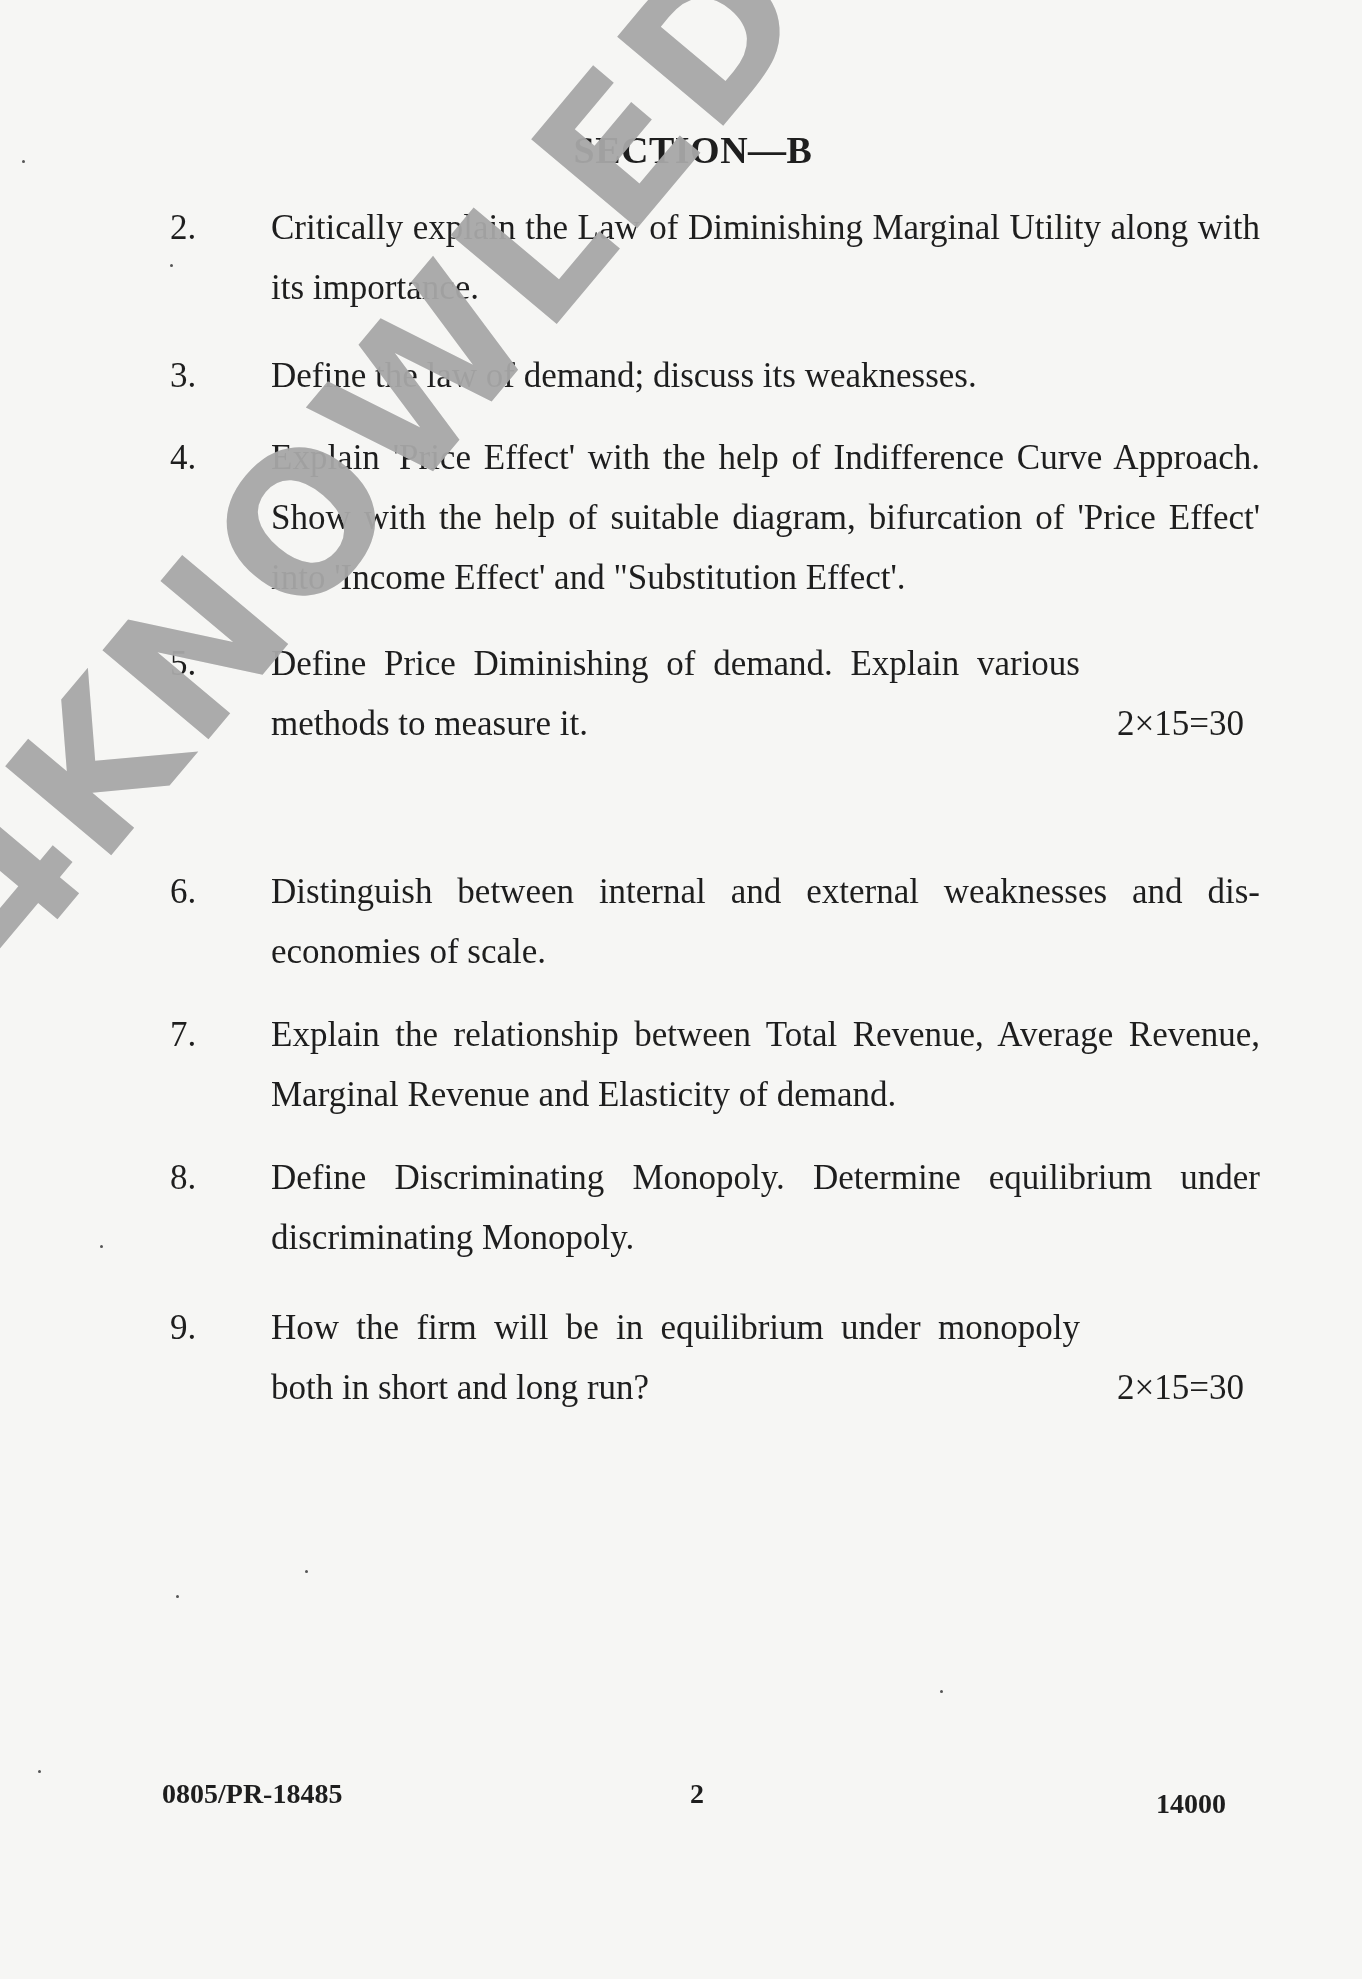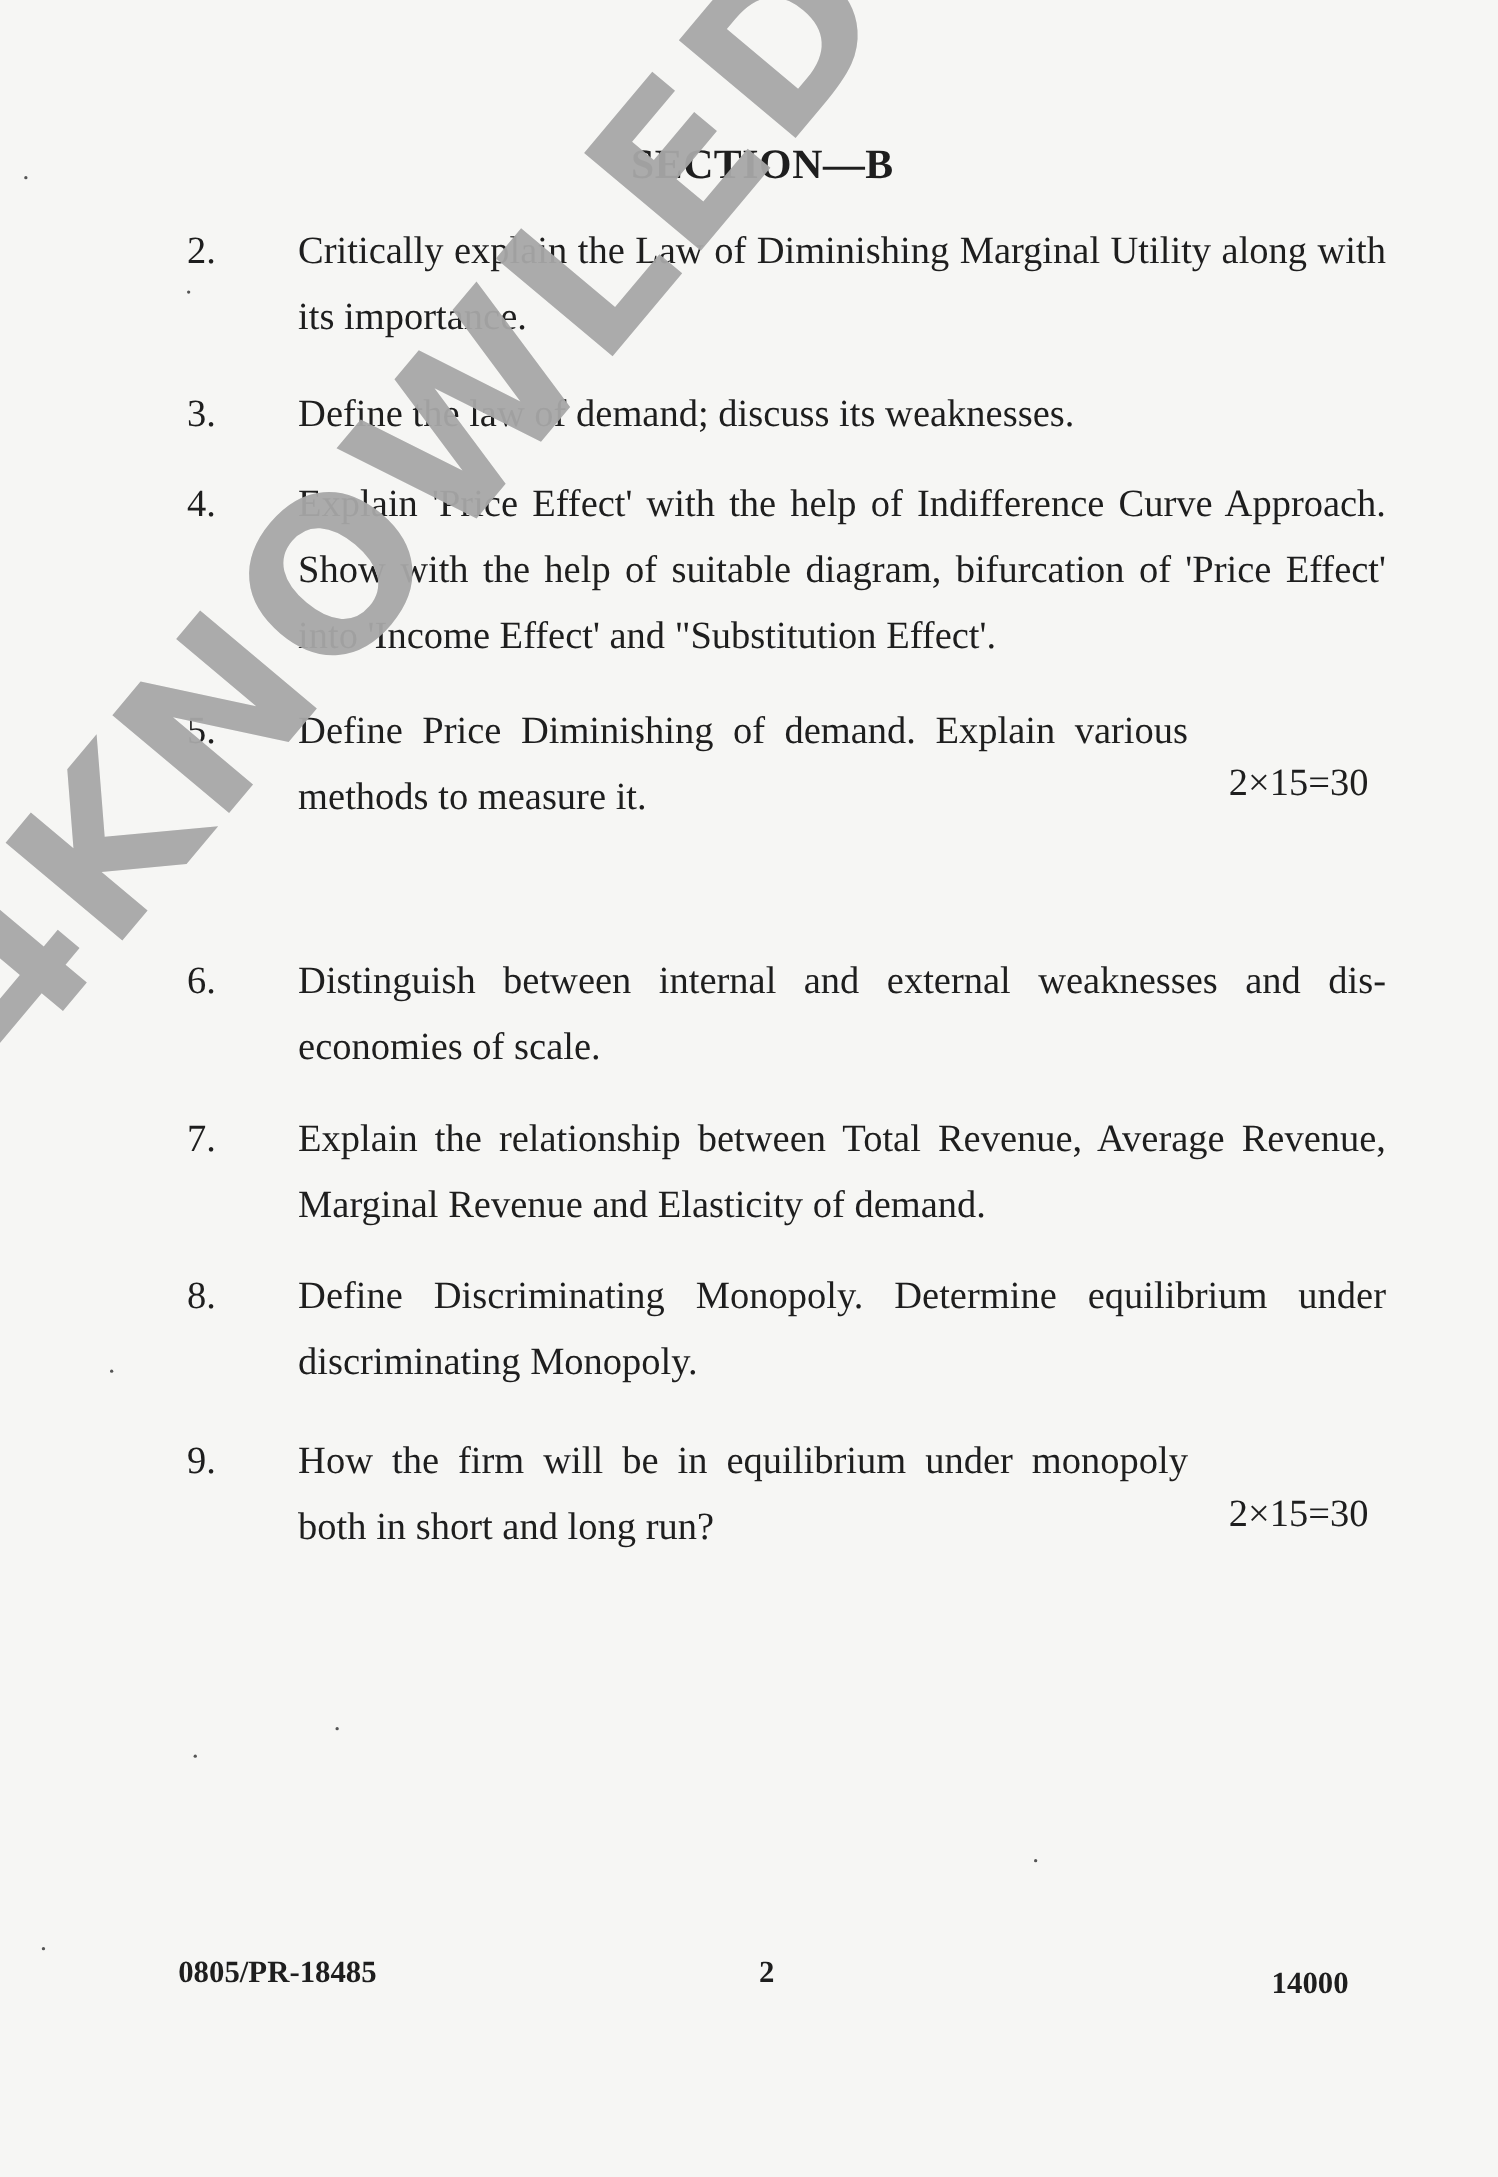"2×15=30" .q .marks { bottom: 12px -> 0 }
